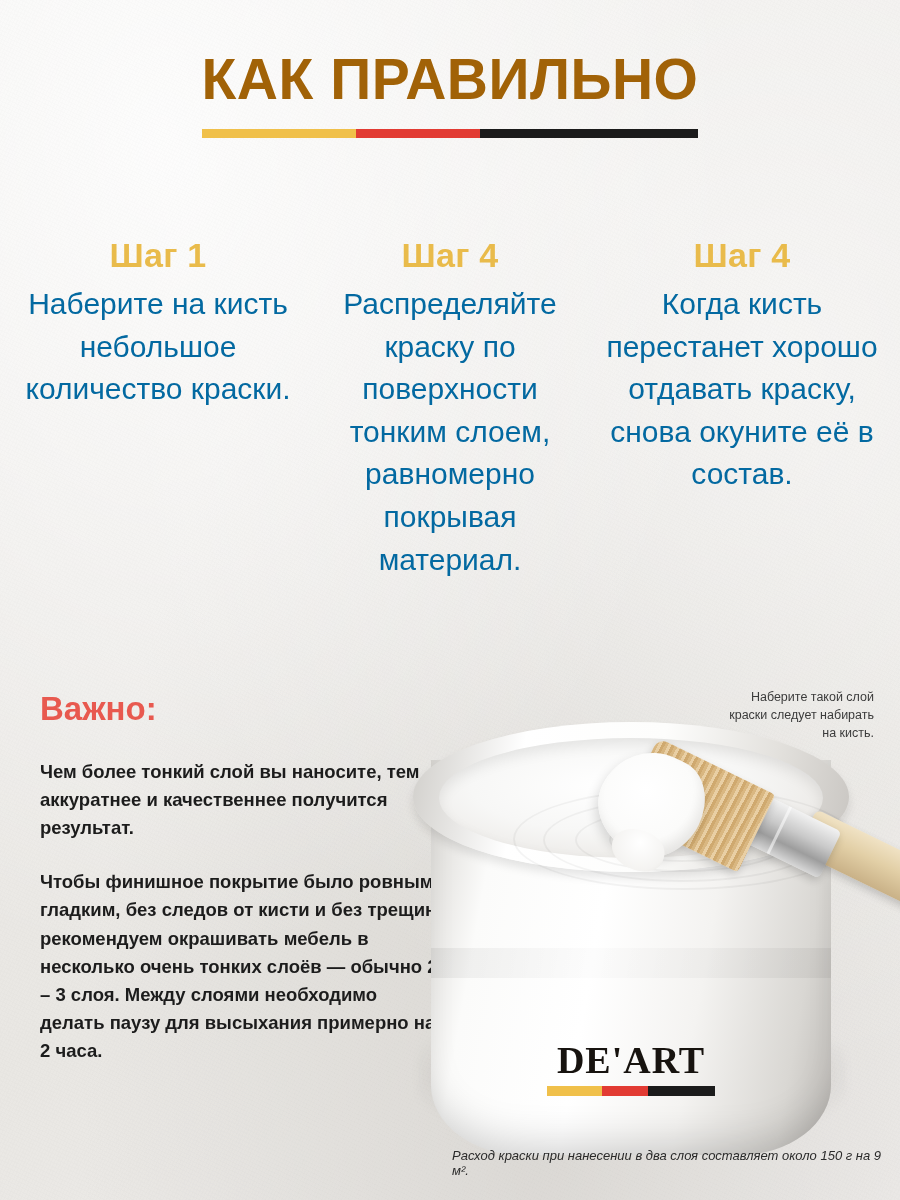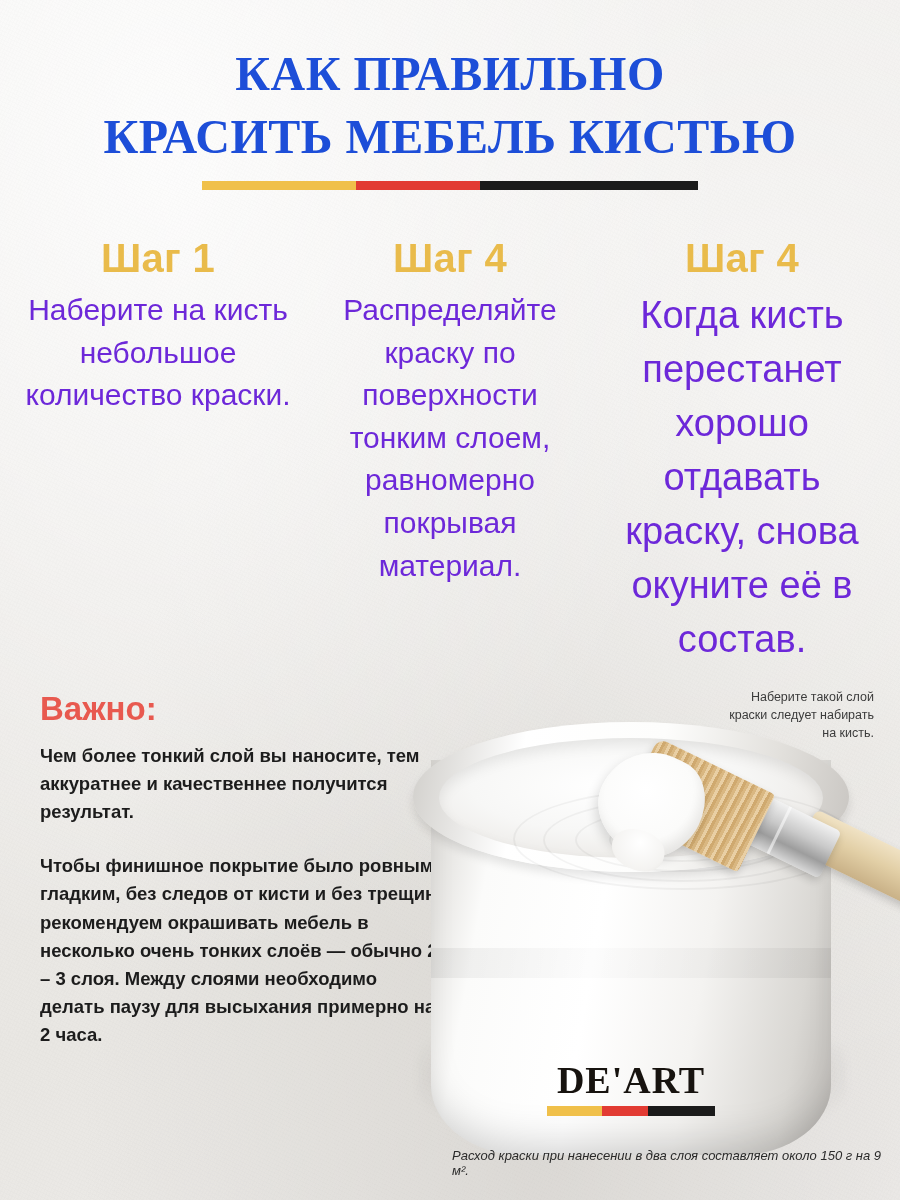"КАК ПРАВИЛЬНО" .title-line { color: #1d4ed8 -> #a16207; font-family: Liberation Serif, serif -> none; font-size: 48px -> 57px }
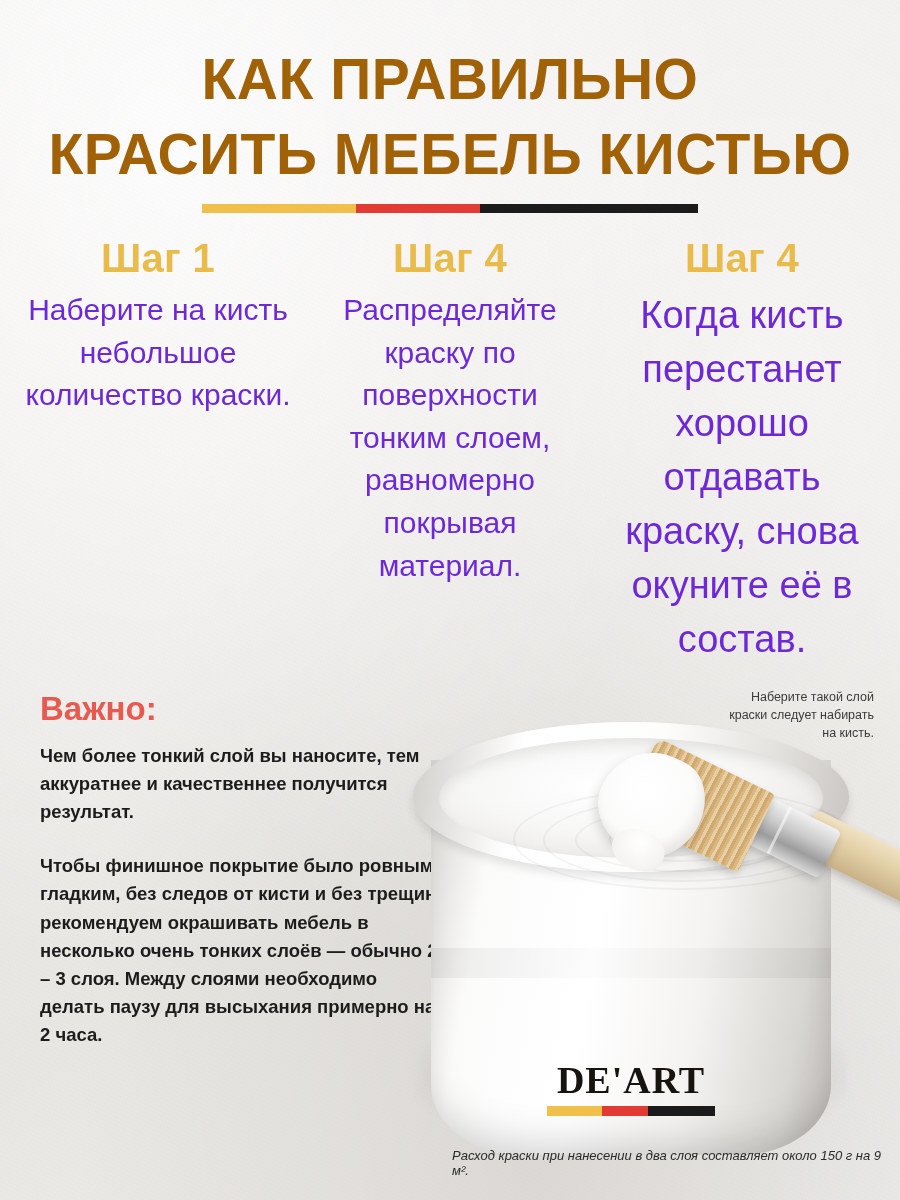"КРАСИТЬ МЕБЕЛЬ КИСТЬЮ" div.title-line { html: <div>КРАСИТЬ МЕБЕЛЬ КИСТЬЮ</div> -> none }
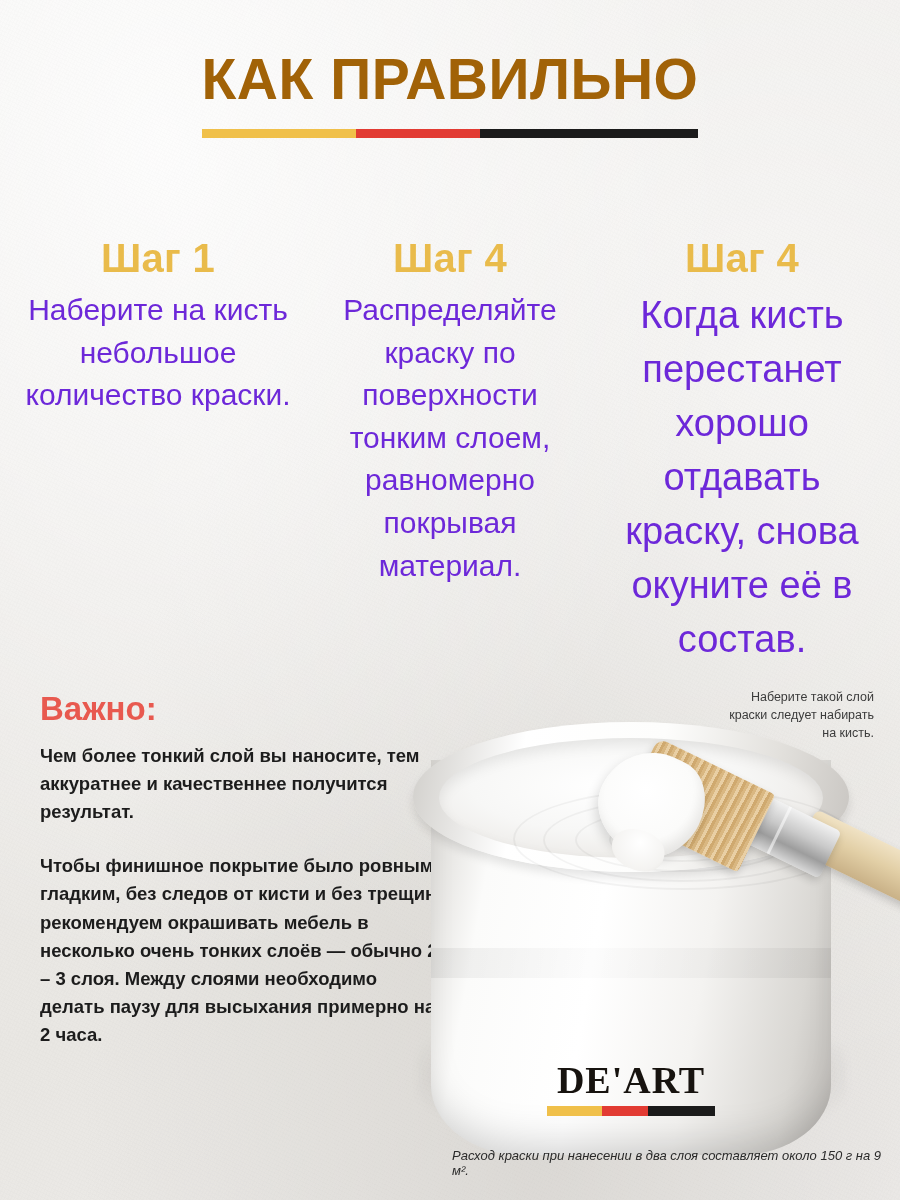"Шаг 1" .step-title { font-size: 40px -> 34px }
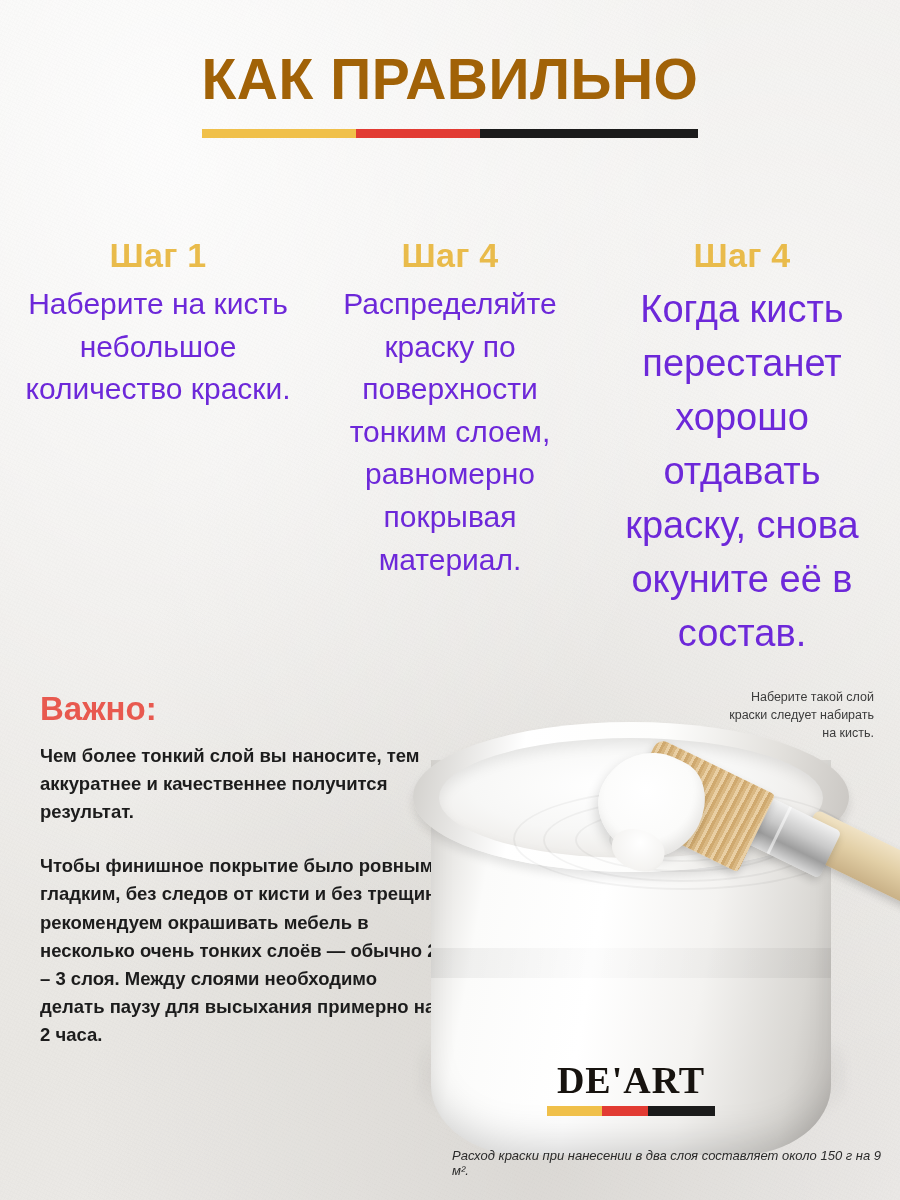"Наберите на кисть небольшое количество" .step-body { color: #6d28d9 -> #0369a1 }
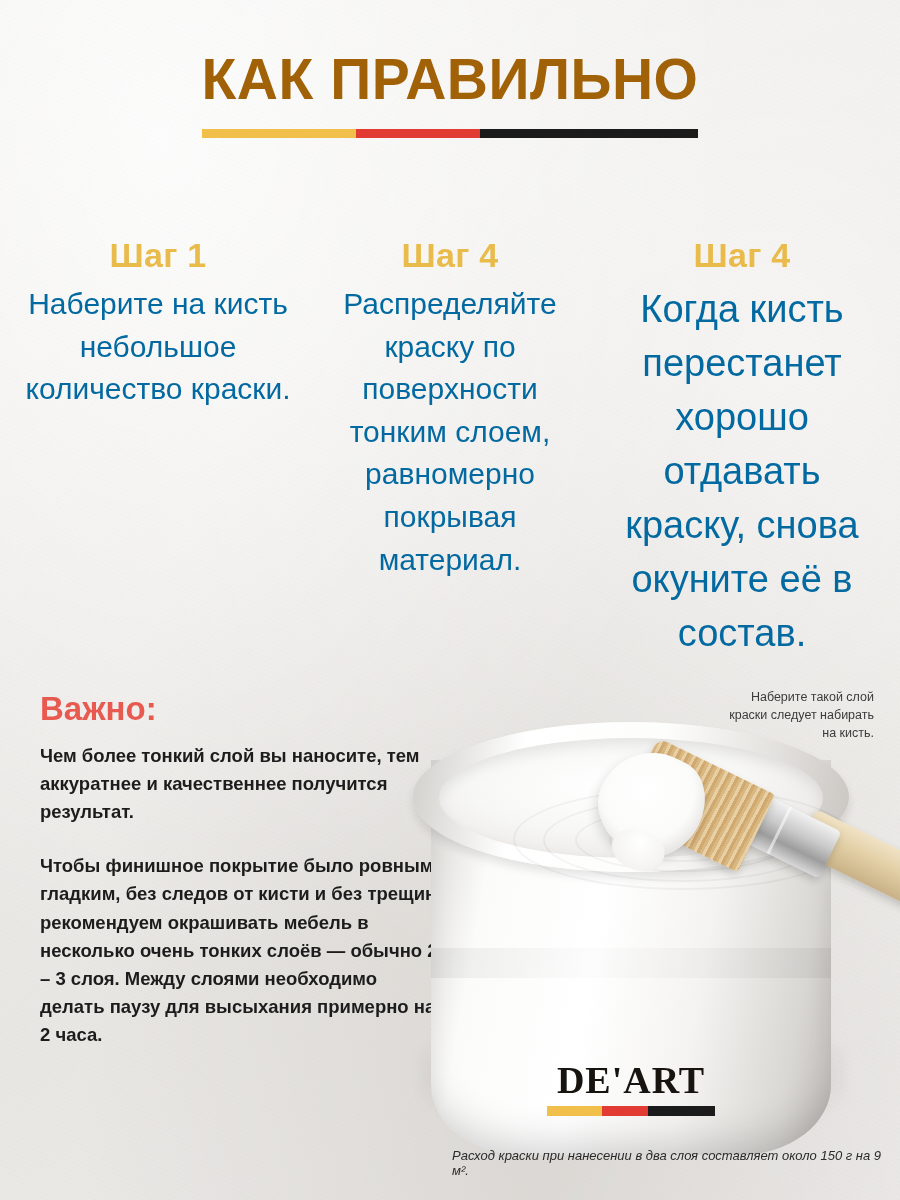"Когда кисть перестанет хорошо отдавать" .step-3 .step-body { font-size: 38px -> 30px }
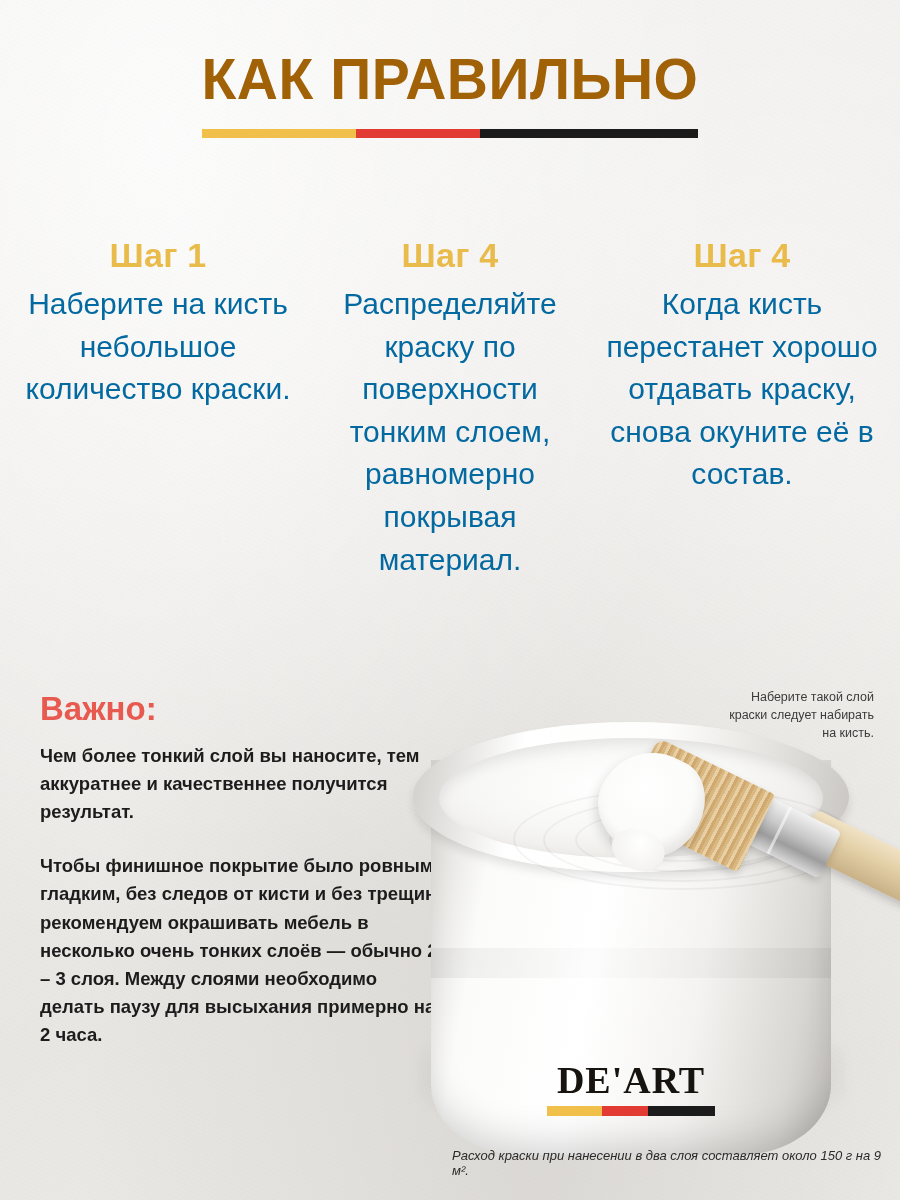"Важно:" .important-title { margin-bottom: 14px -> 30px }
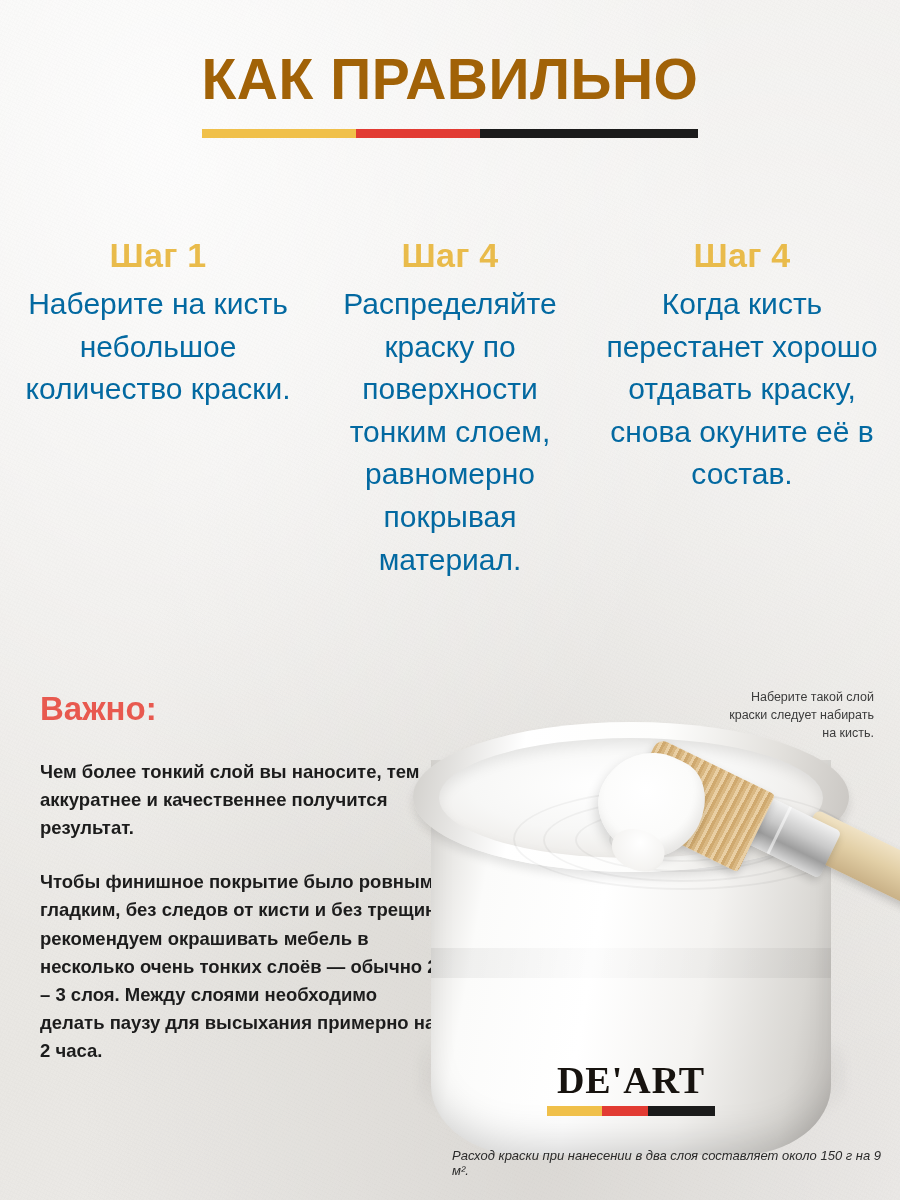"DE'ART" .brand { top: 358px -> 338px }
